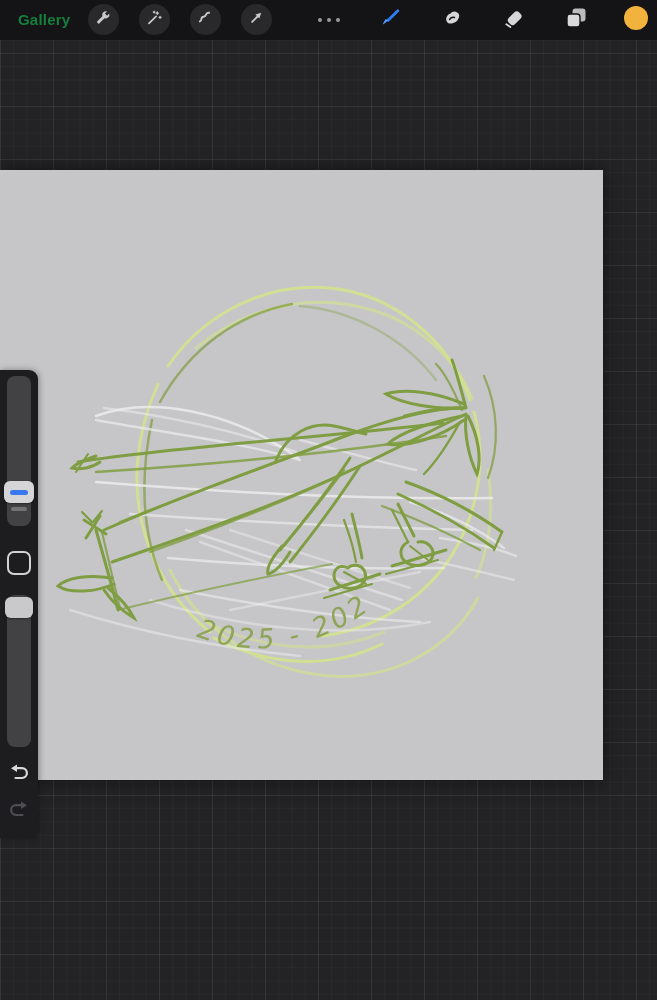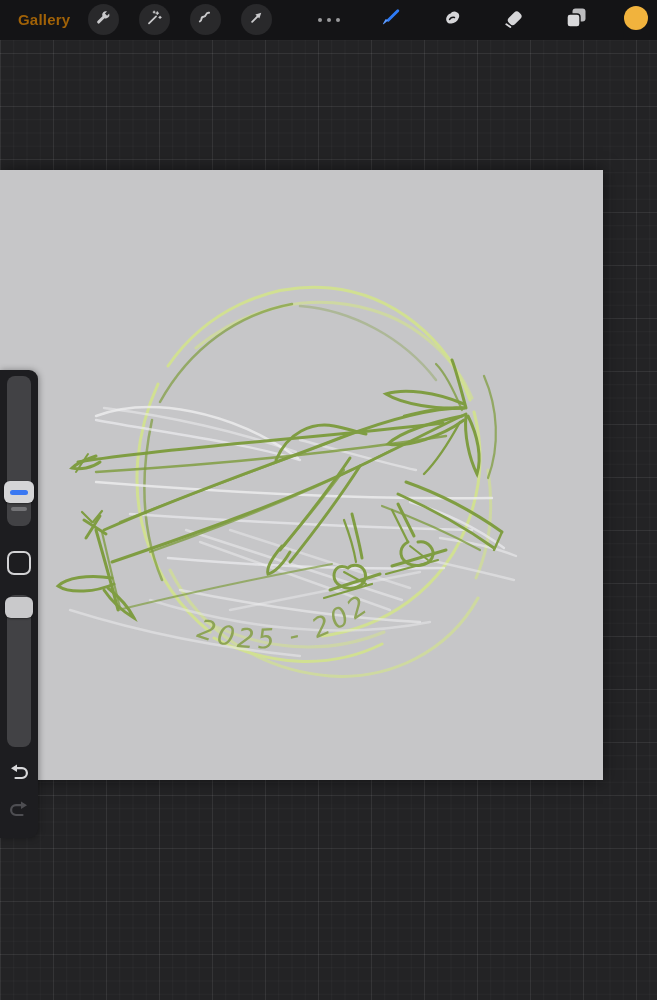"Gallery" .gallery { color: #a16207 -> #15803d }
